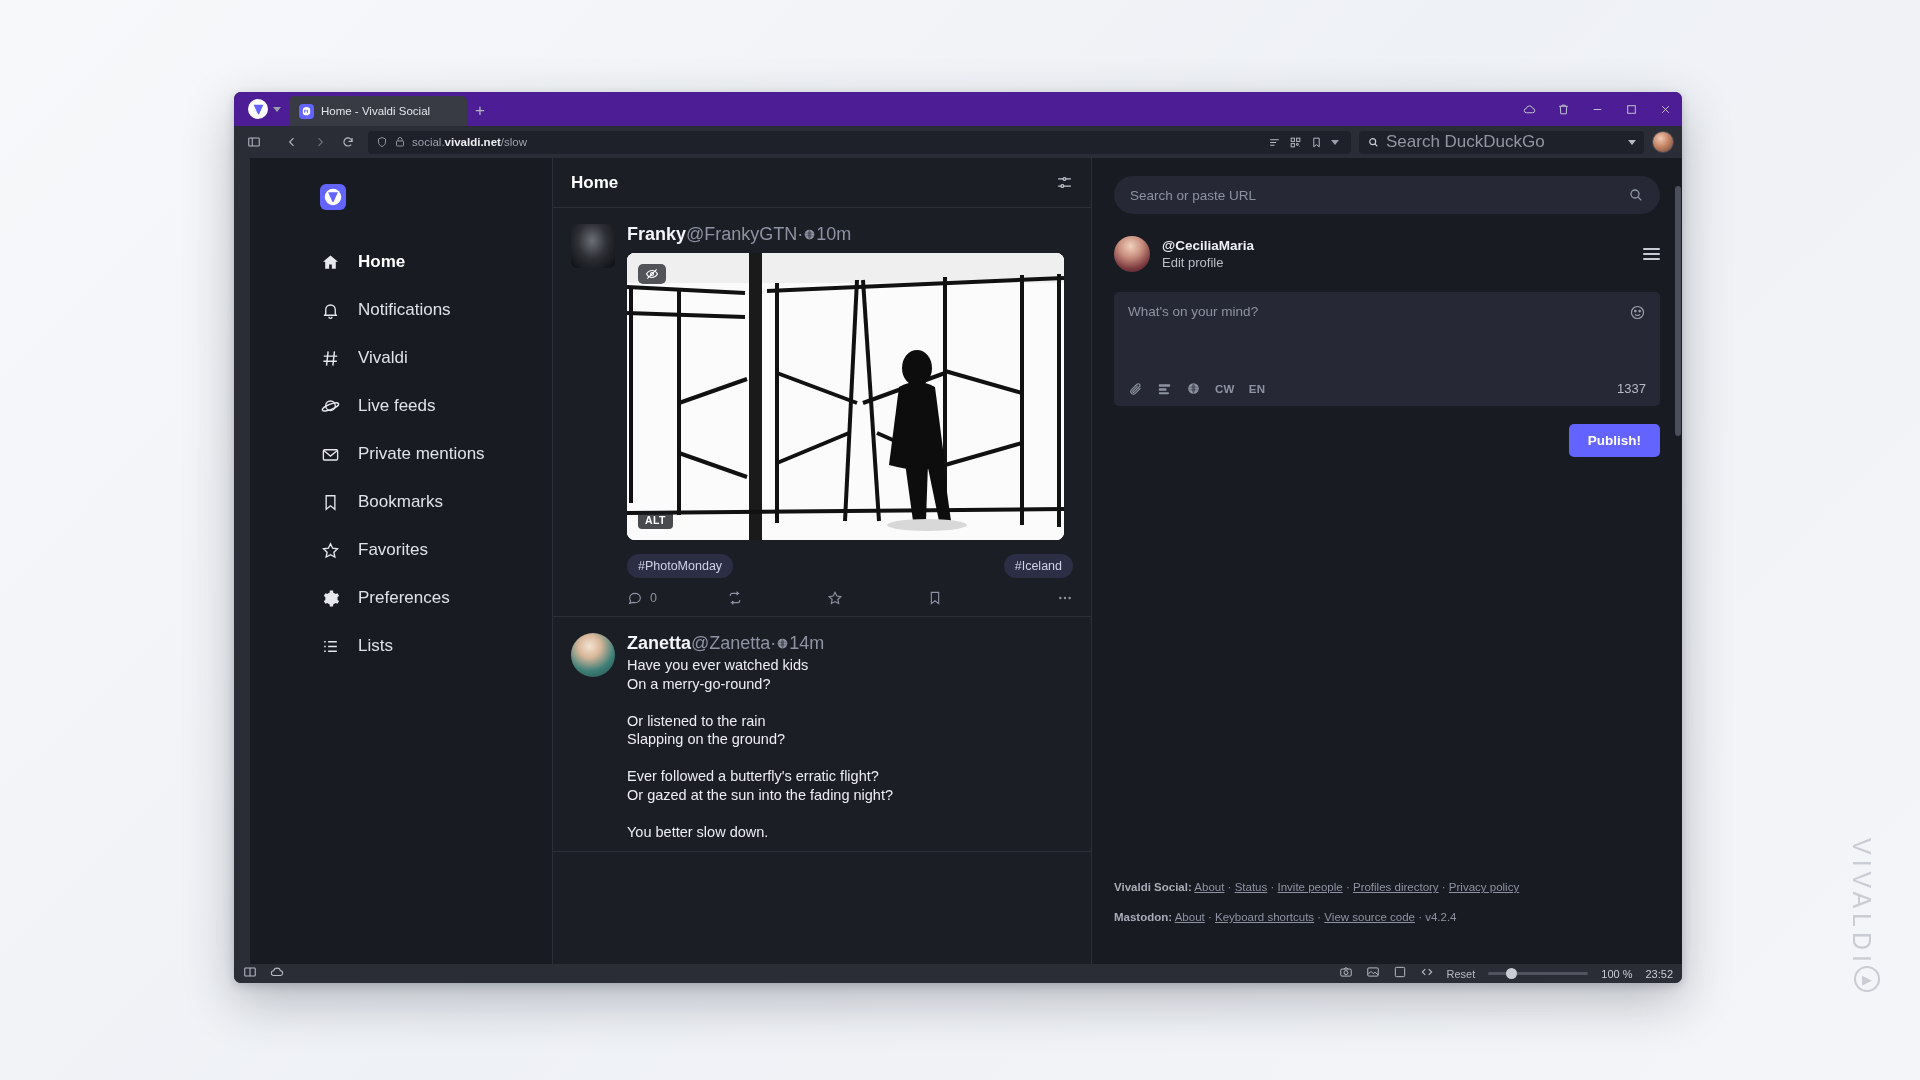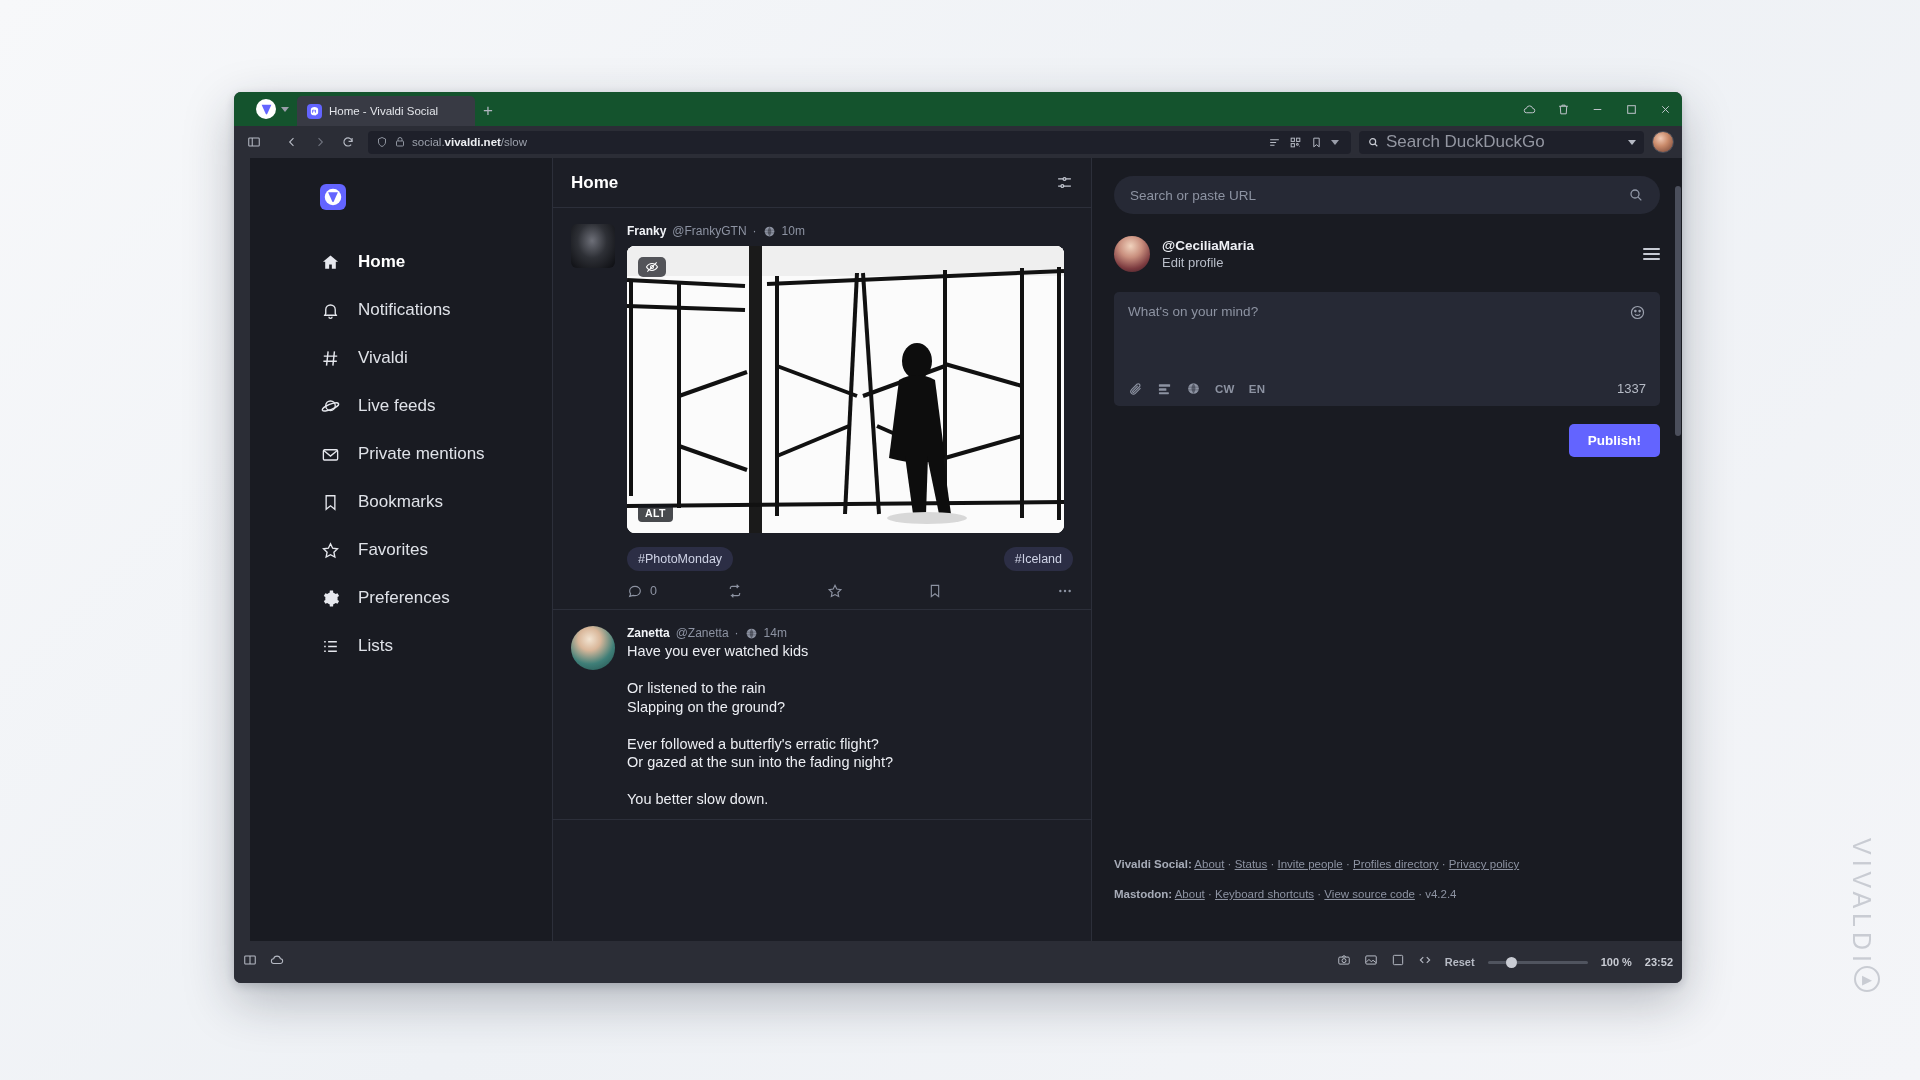"Home - Vivaldi Social" .tabstrip { background: #14532d -> #4c1d95; padding-left: 14px -> 6px }
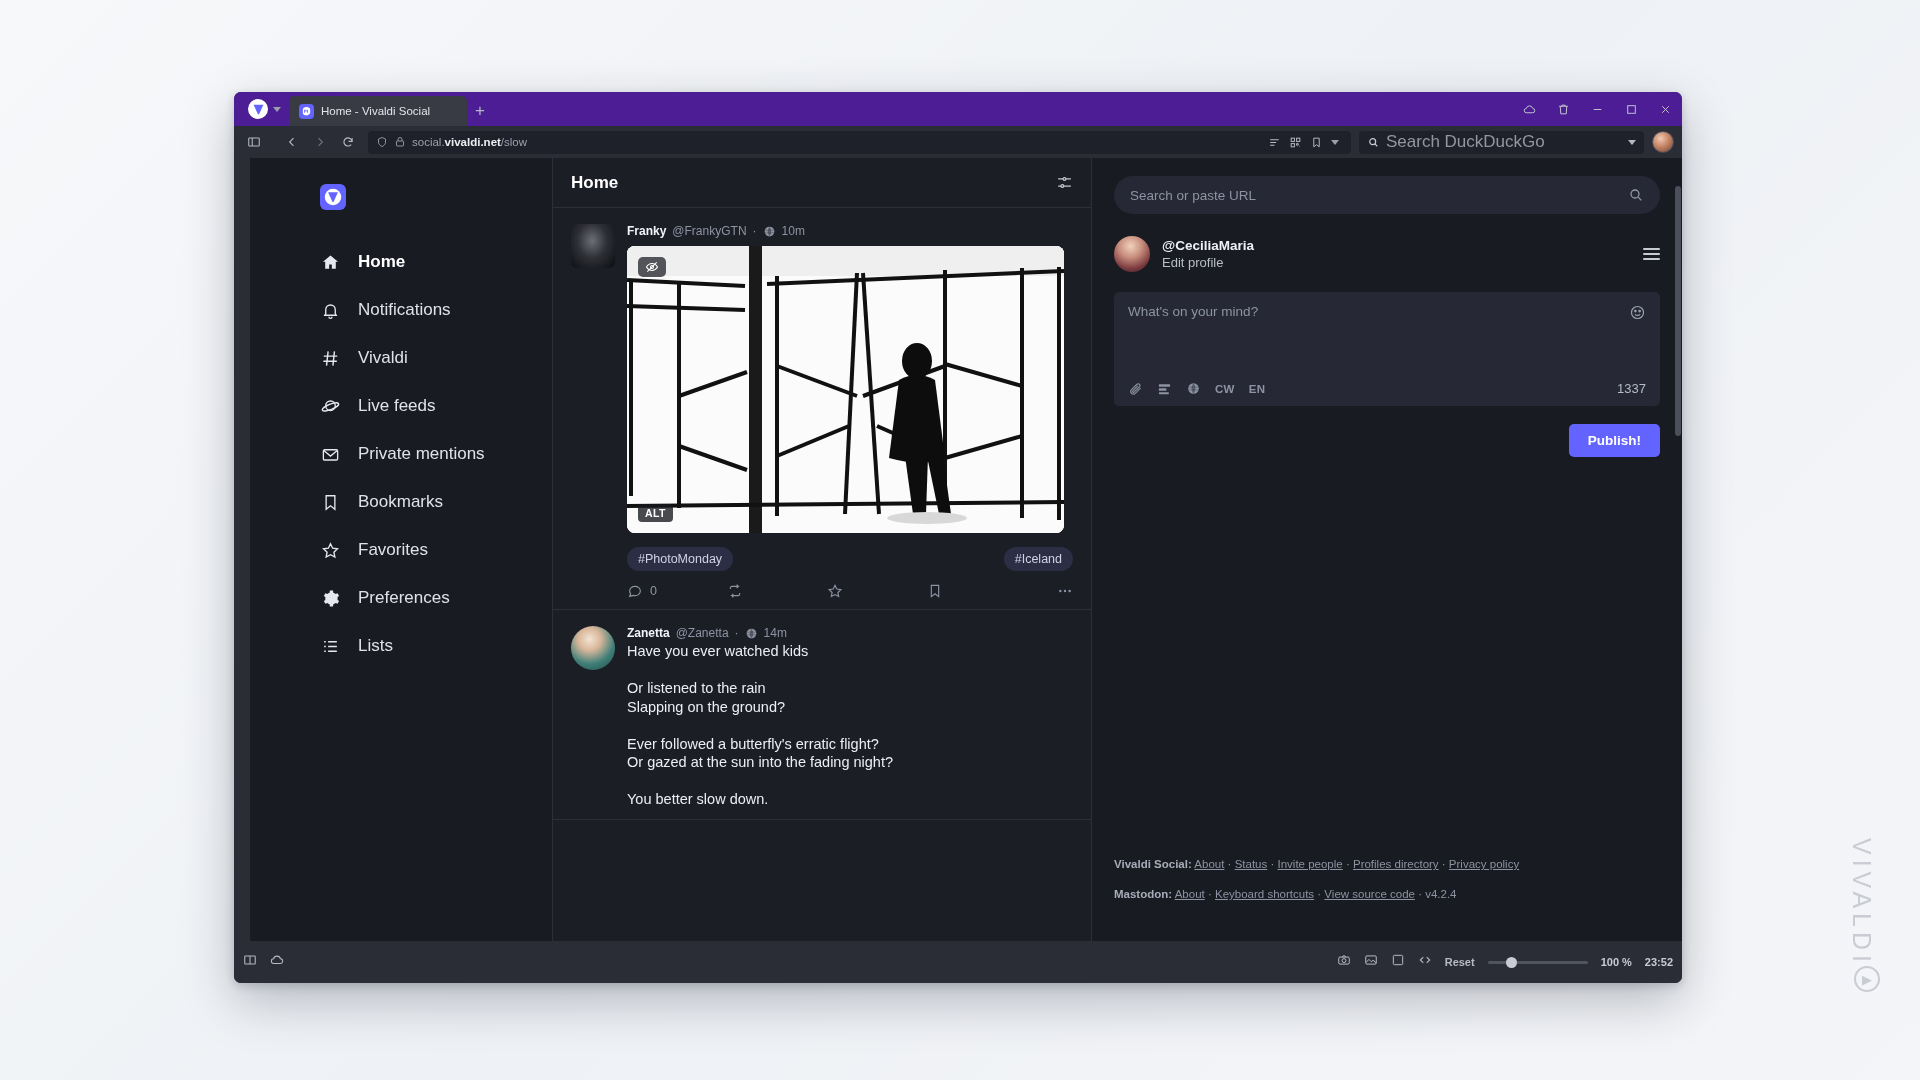"Franky" .st-head { font-size: 12px -> 18px; gap: 6px -> none }
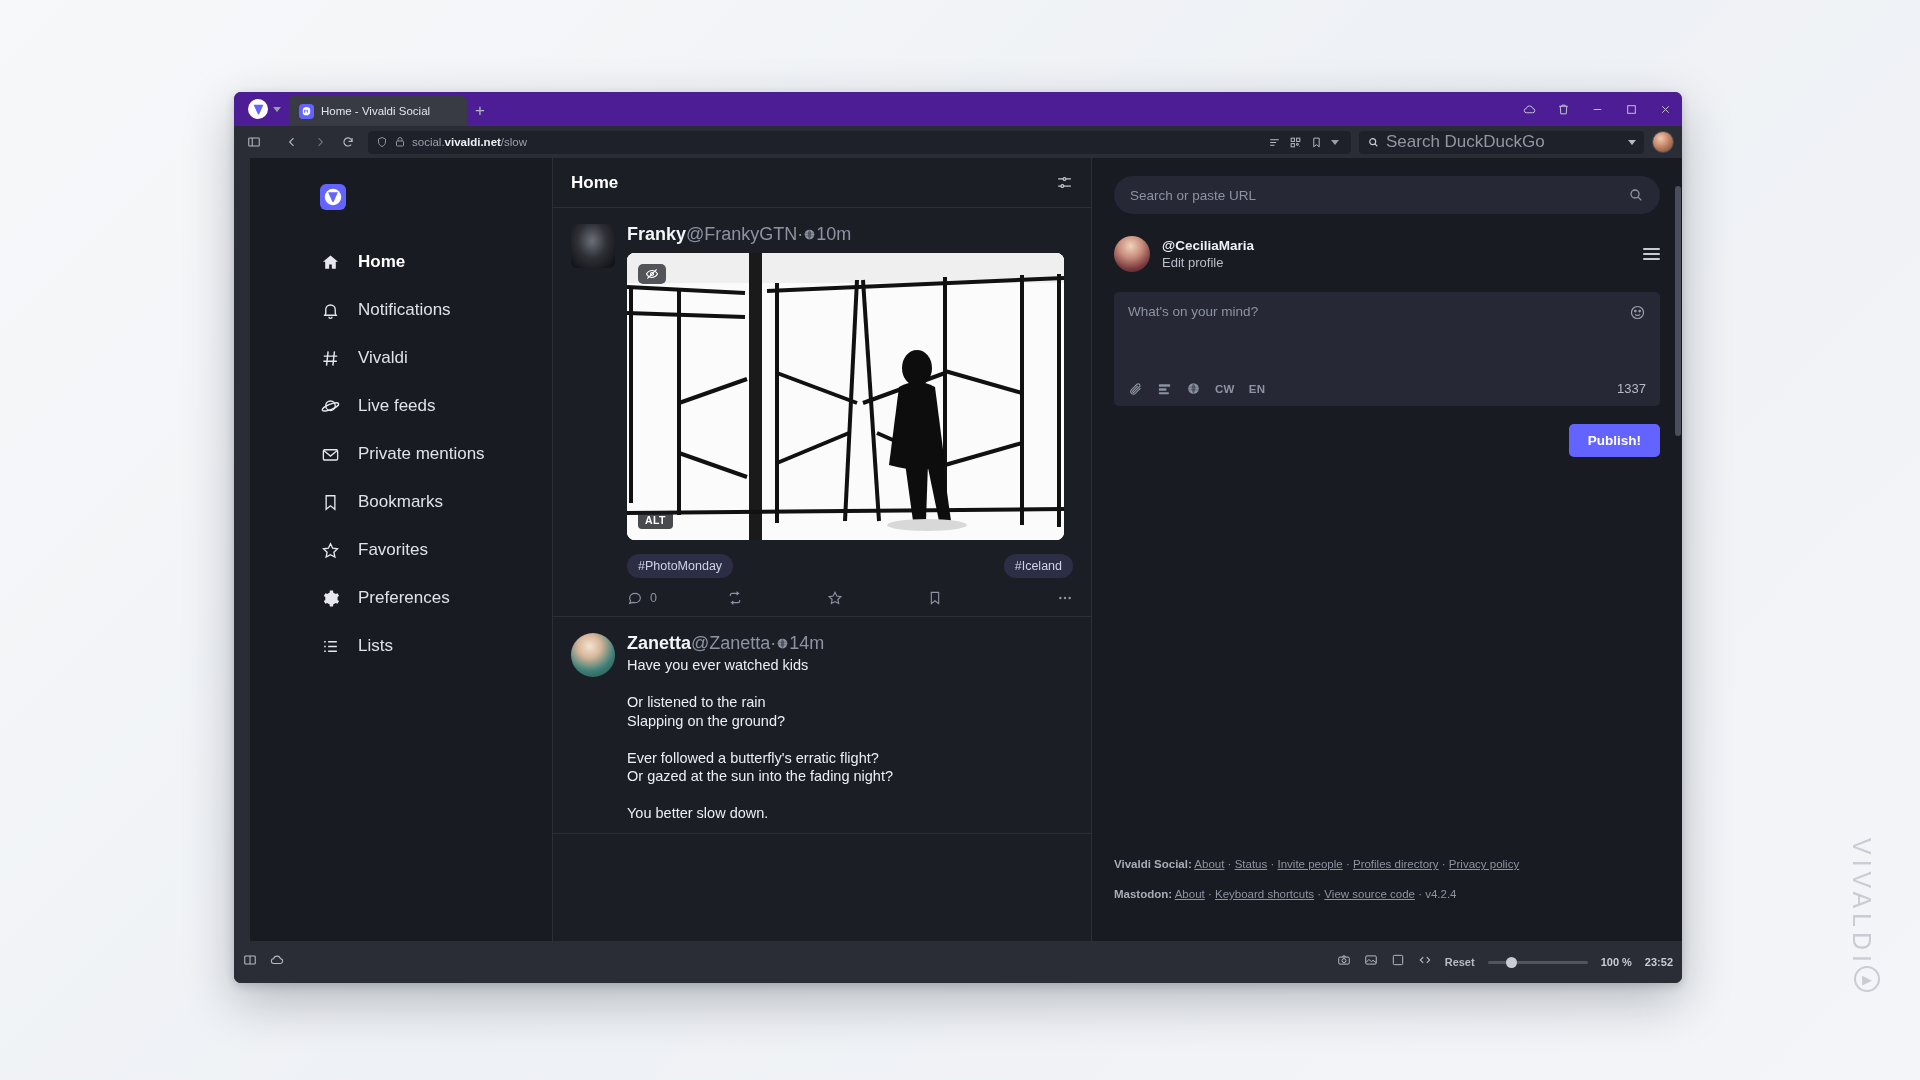"On a merry-go-round?" p { html: none -> <p>On a merry-go-round?</p> }
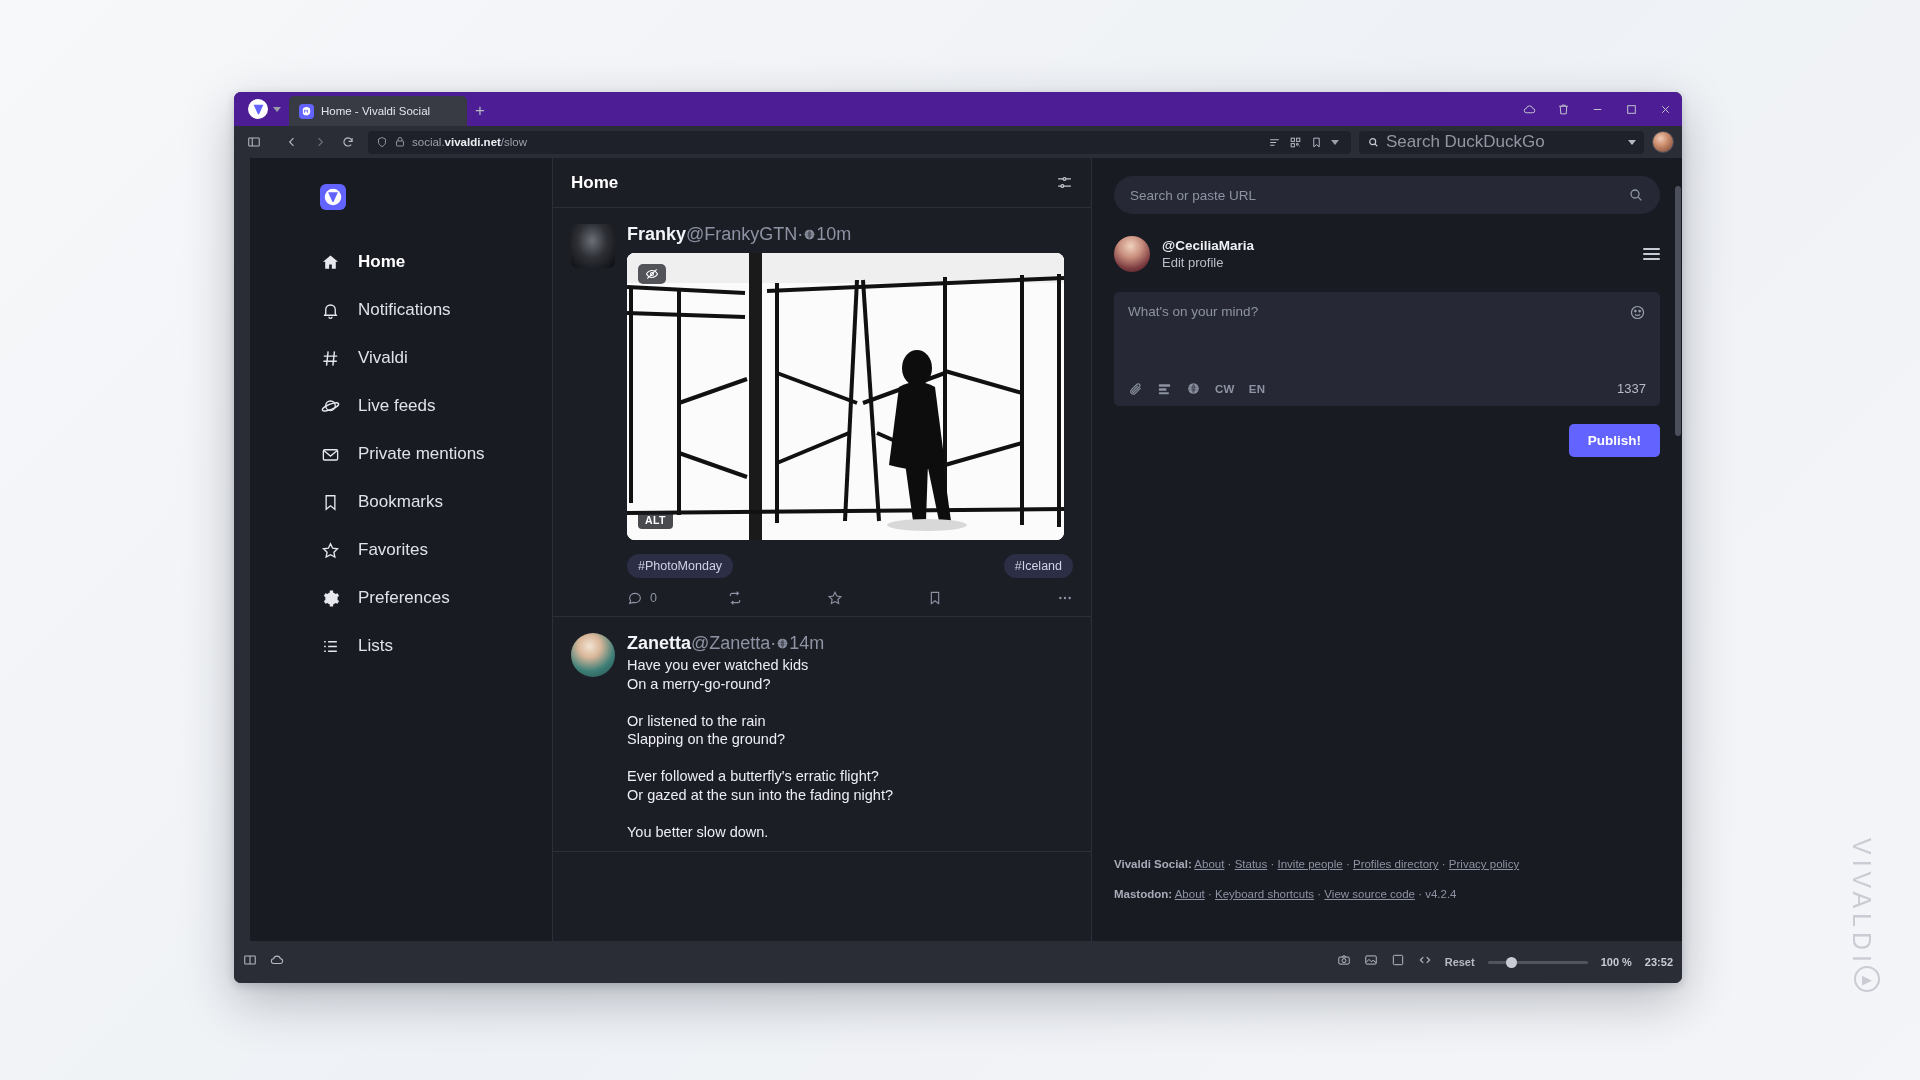"Reset" .statusbar { font-weight: bold -> none; height: 42px -> 19px }
